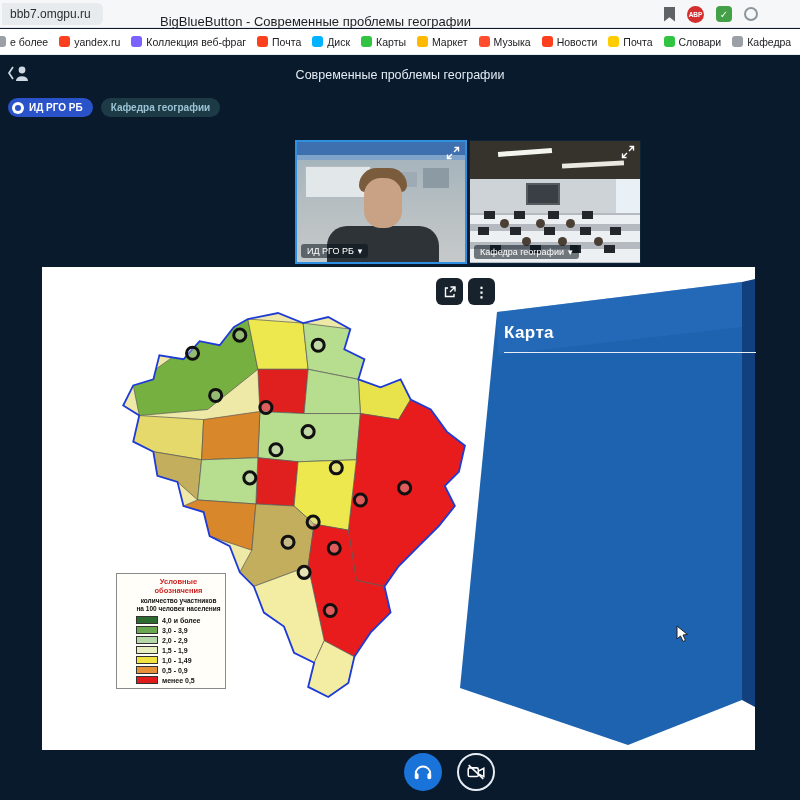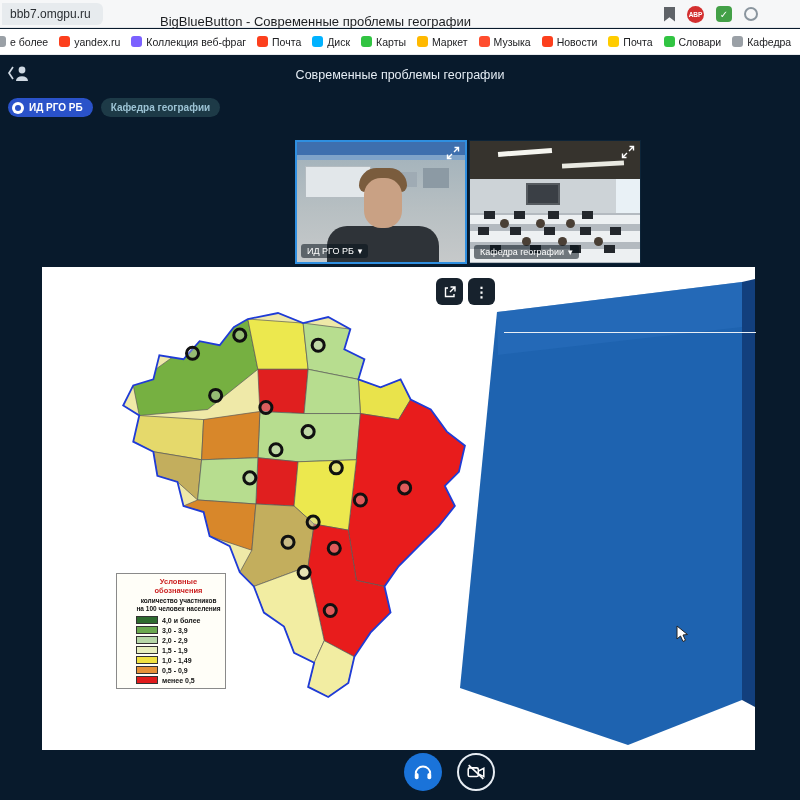"Карта" div.panel-title { html: none -> <div>Карта</div> }
